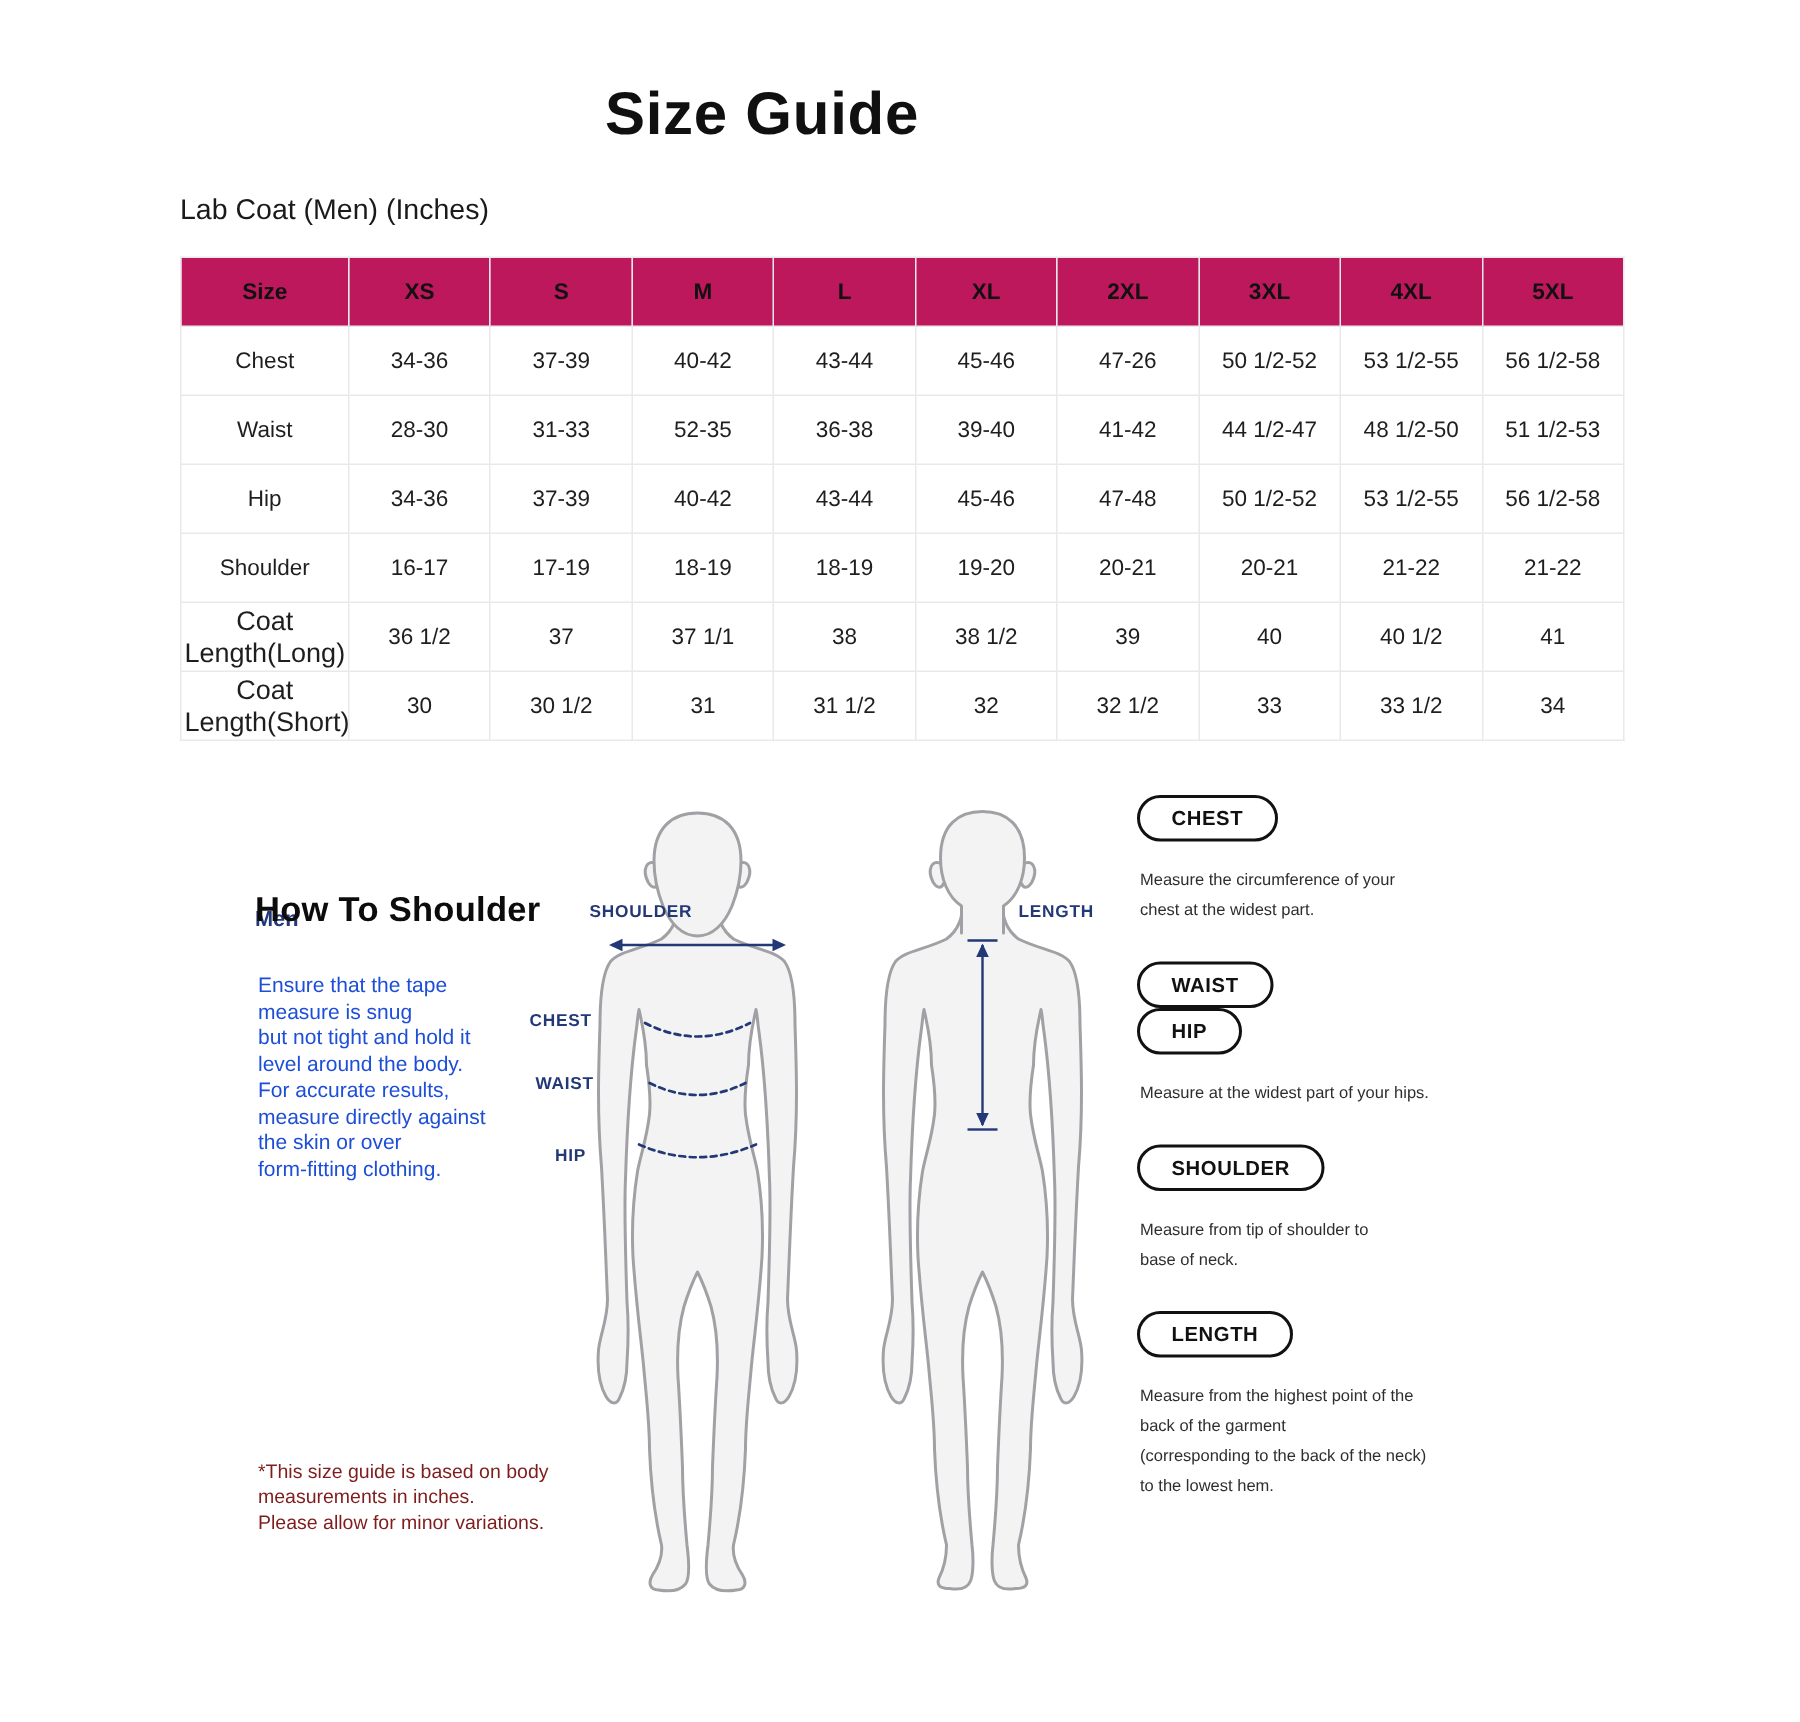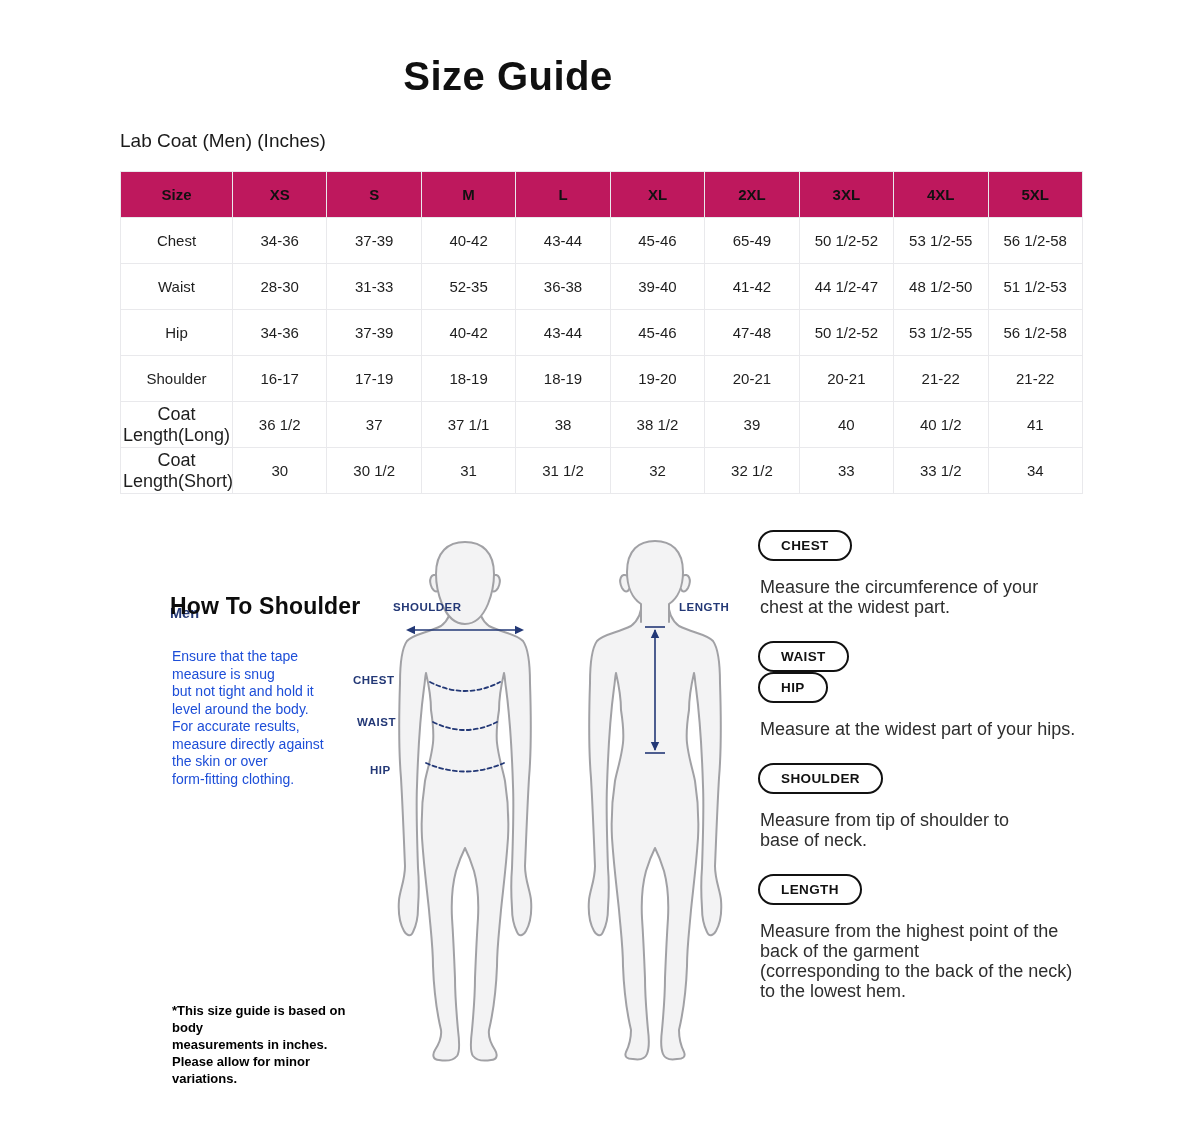"65-49" td { text: 65-49 -> 47-26 }
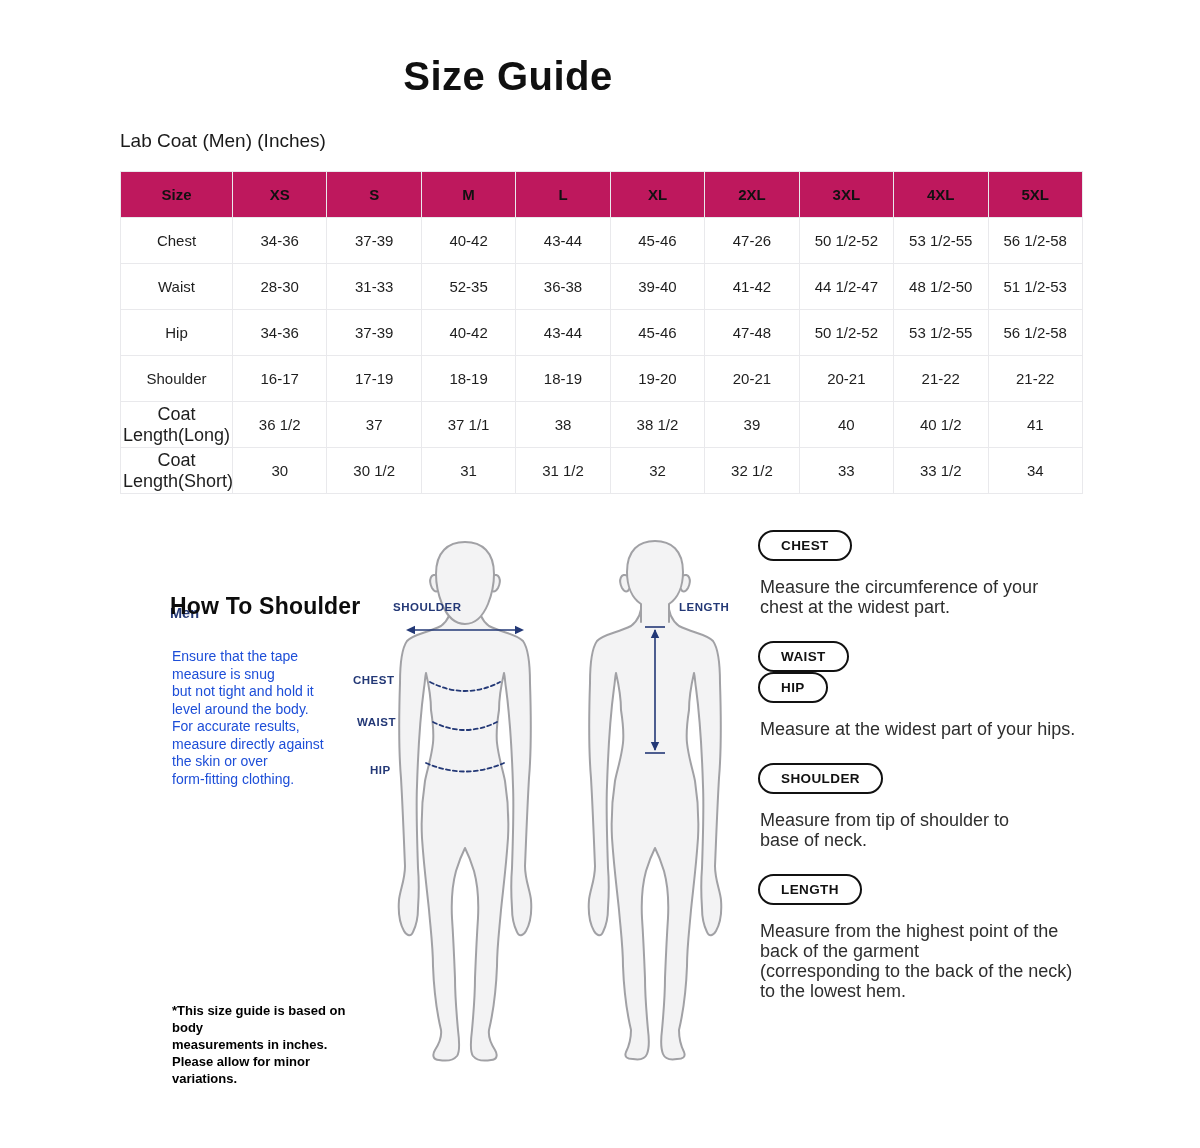"Measure the circumference of your" .measure-desc { font-size: 18px -> 11px }
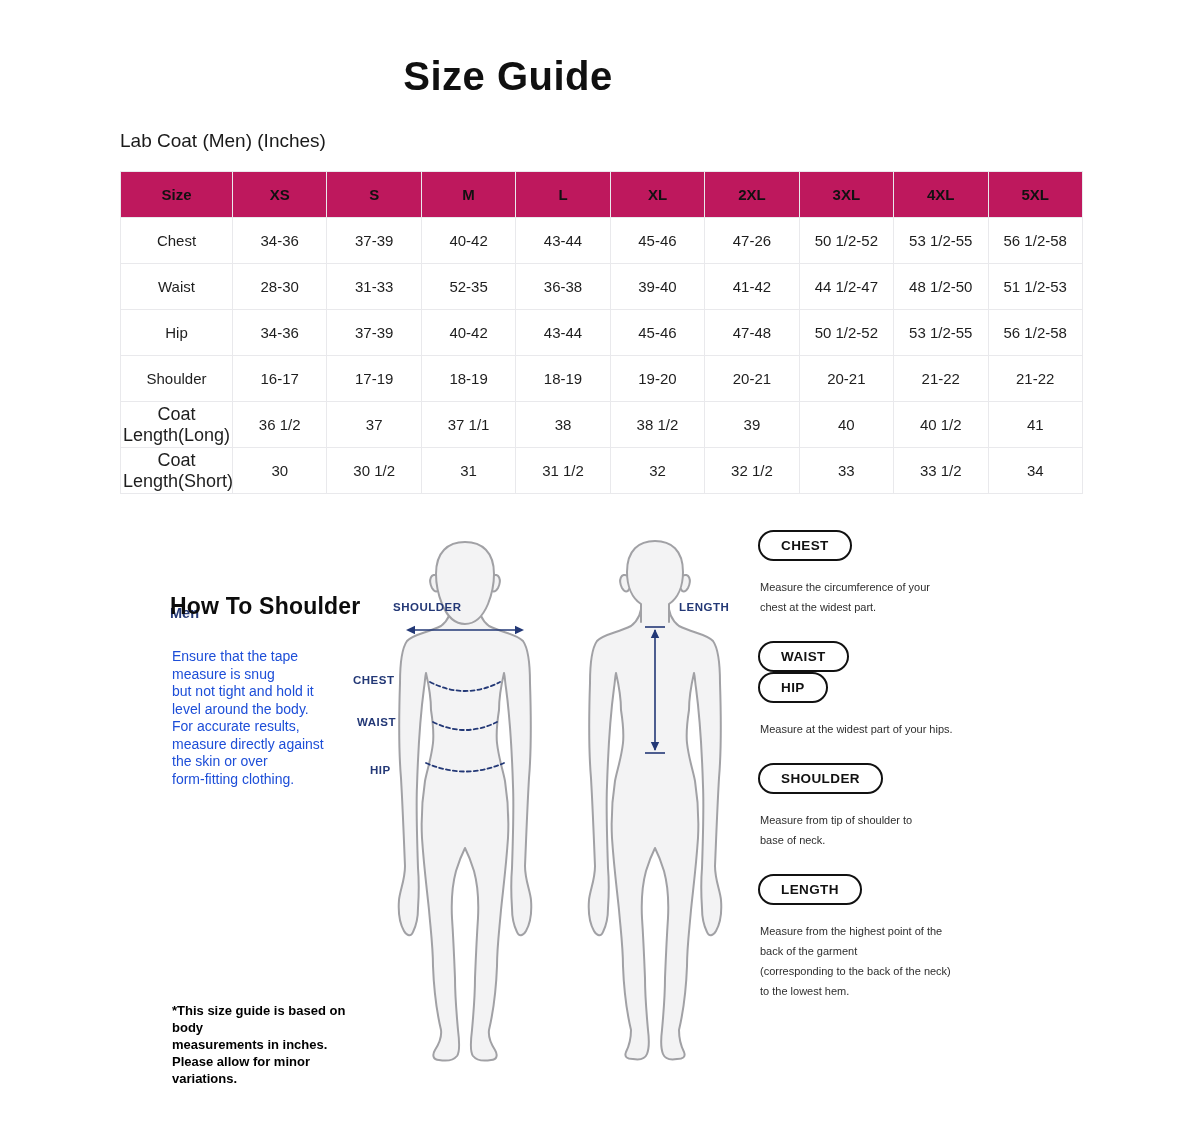"*This size guide is based" .footnote { color: #000000 -> #7f1d1d; font-weight: bold -> normal; top: 1002px -> 972px }
